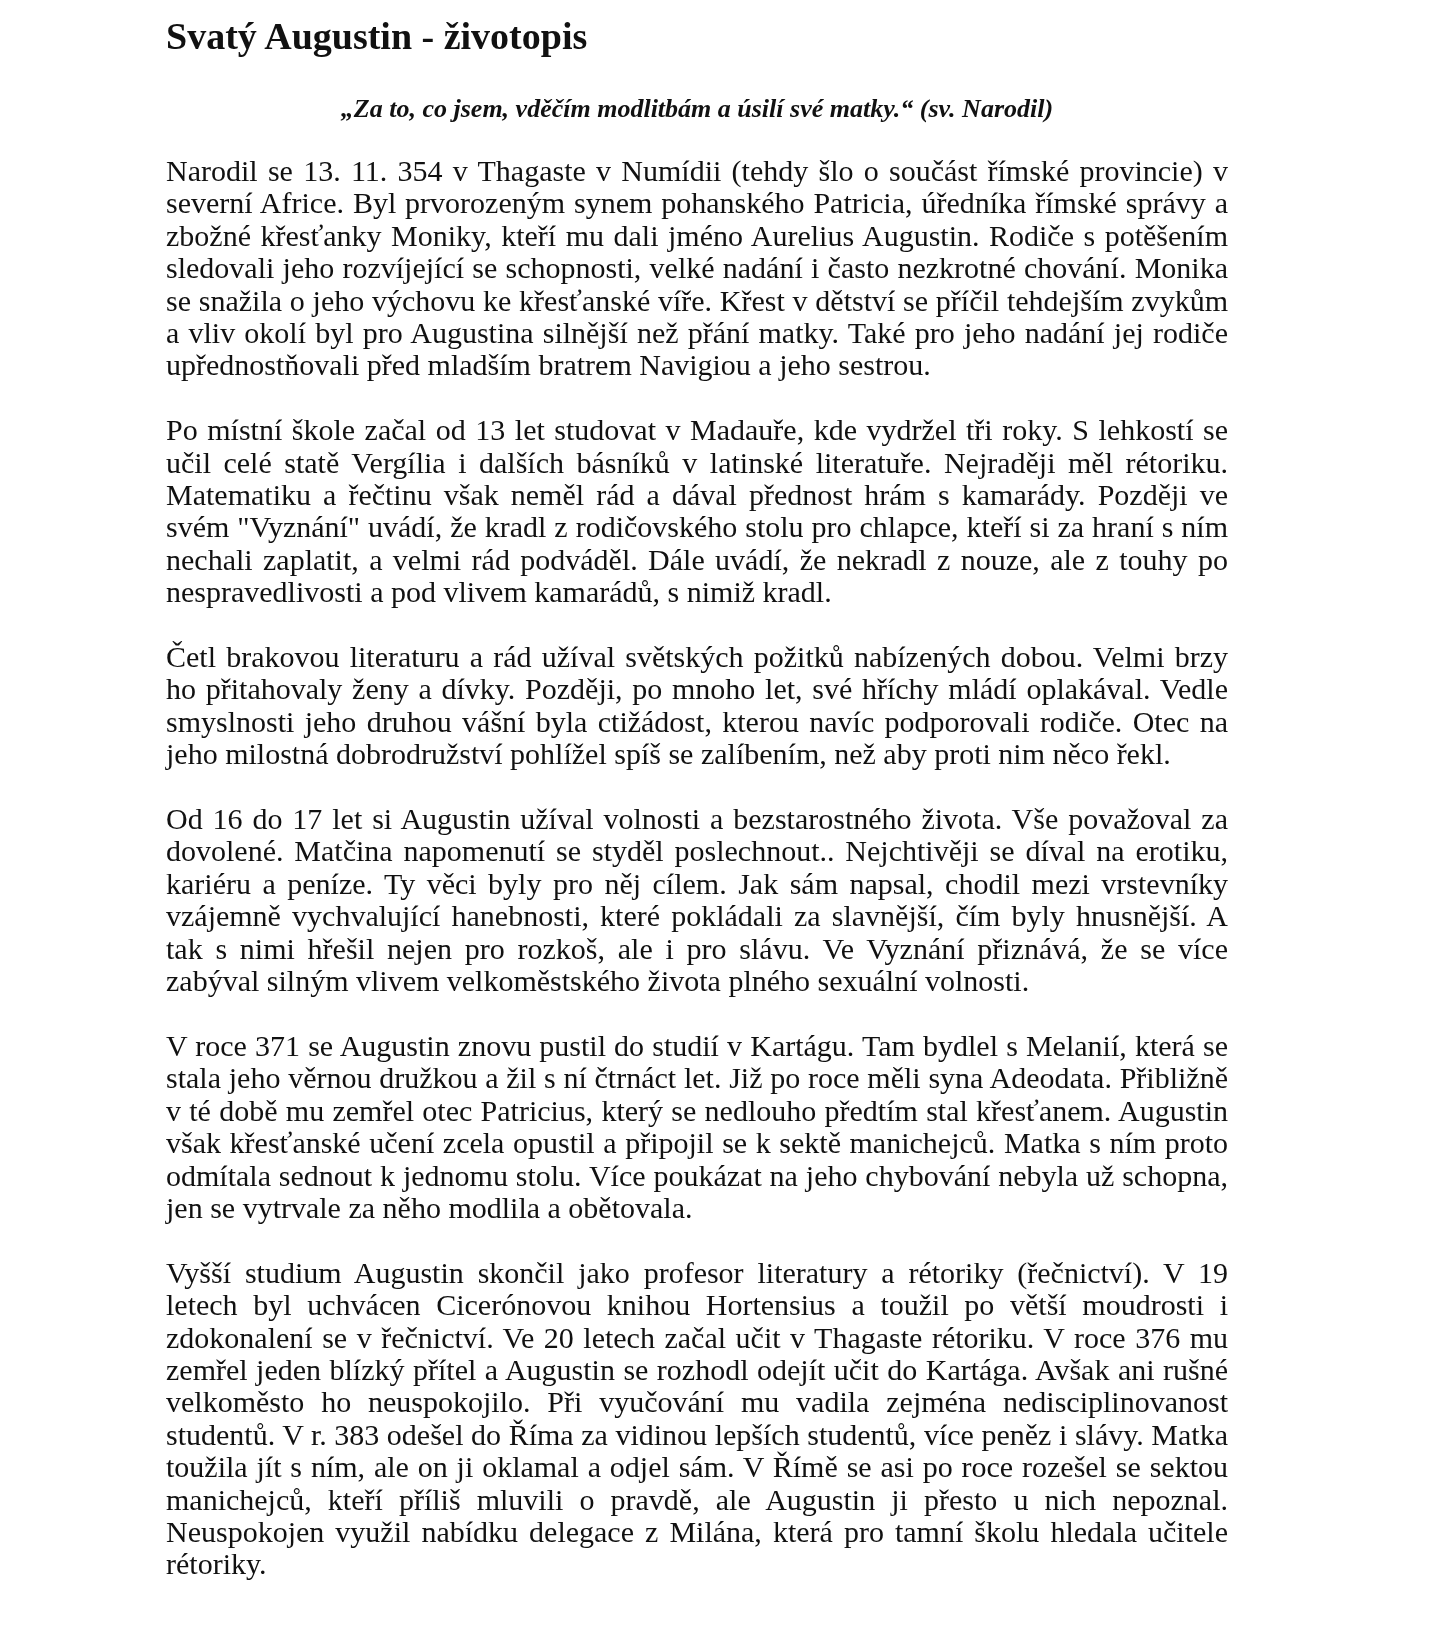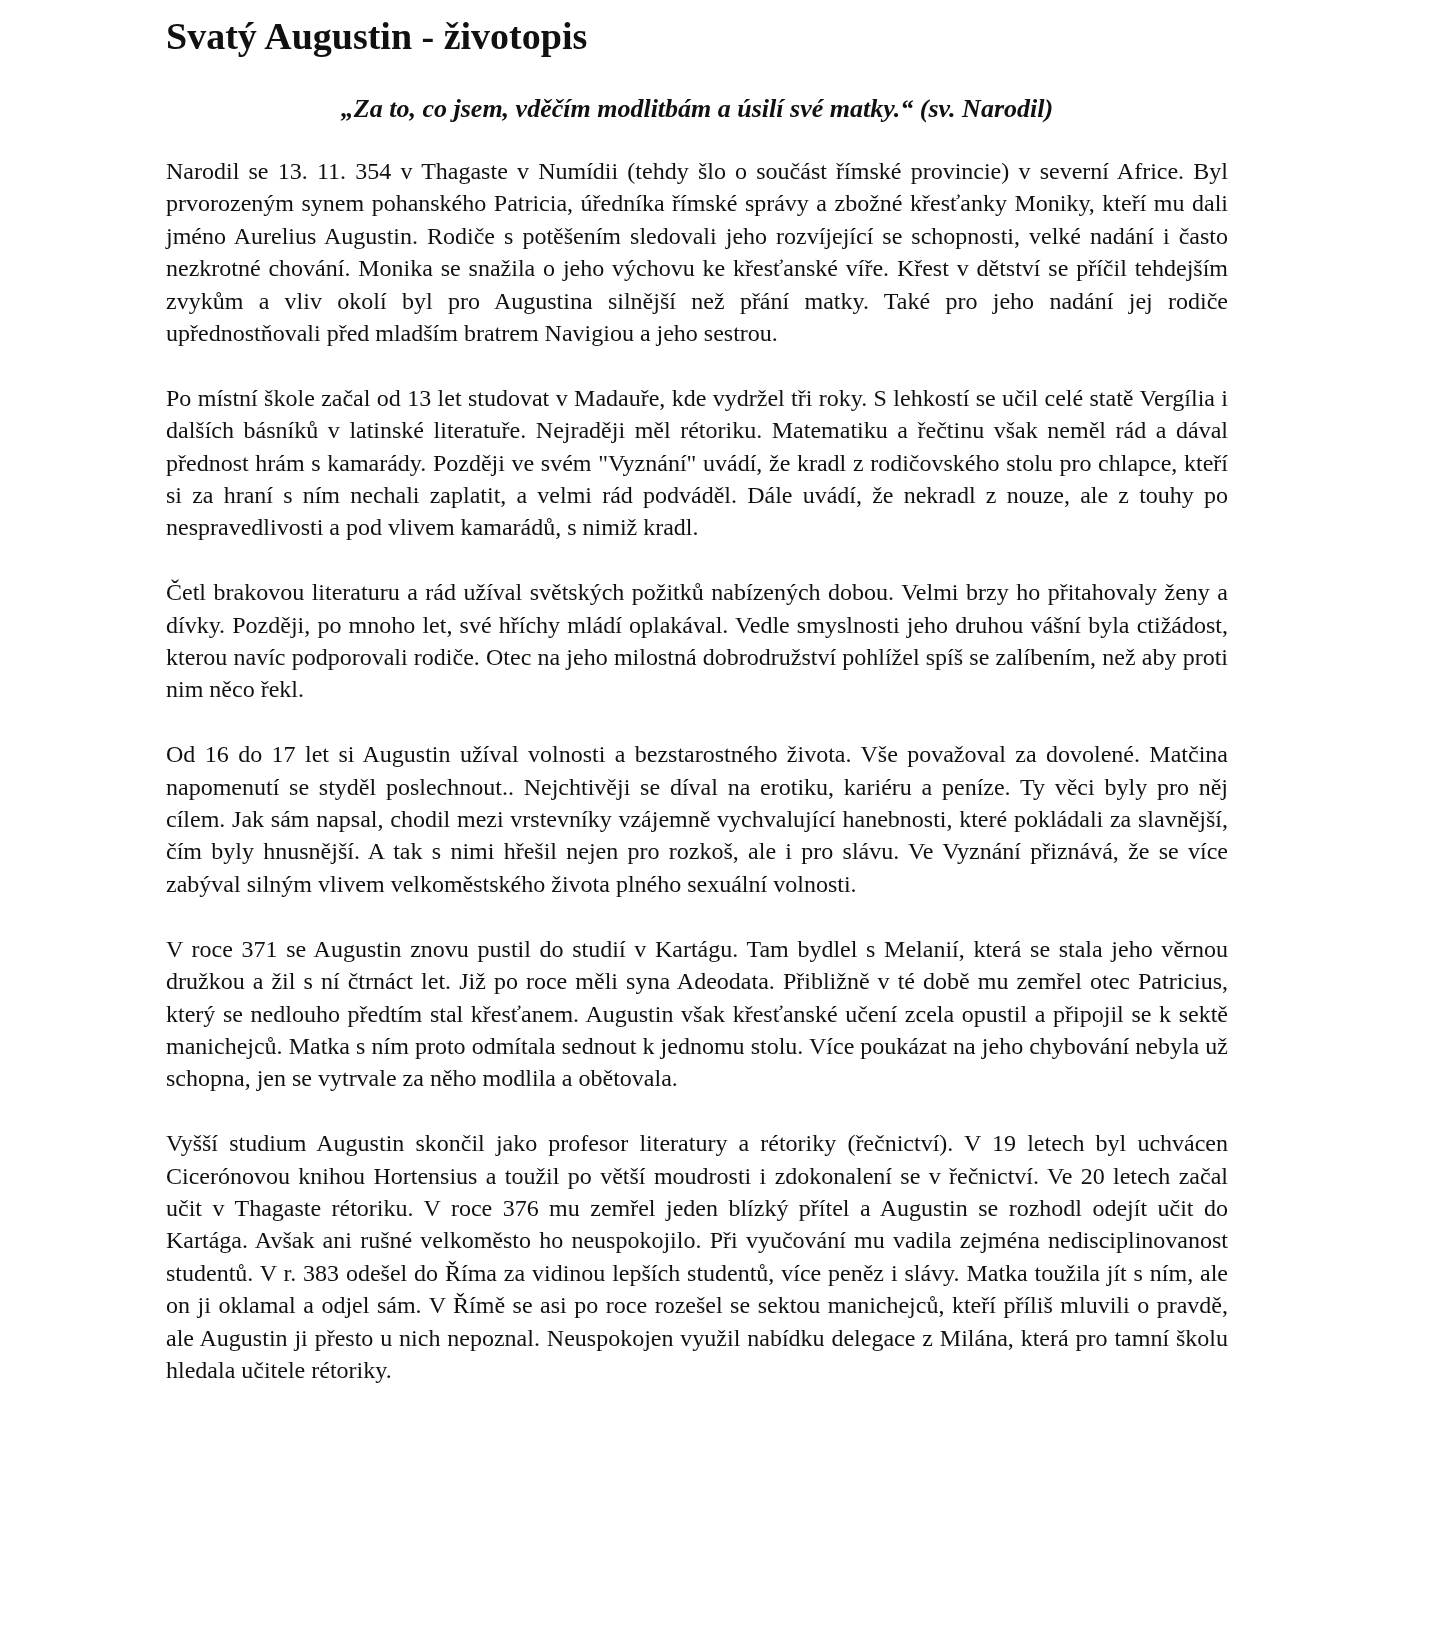"Narodil se 13. 11. 354" .para { font-size: 24px -> 30px }
